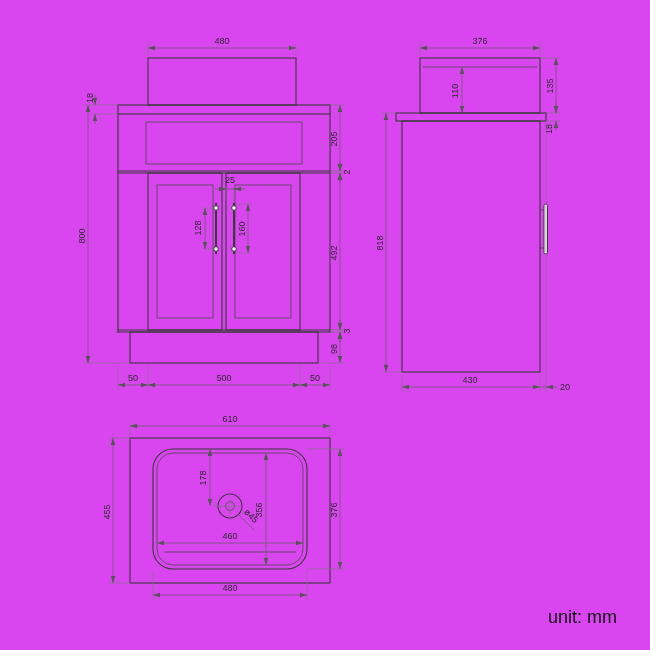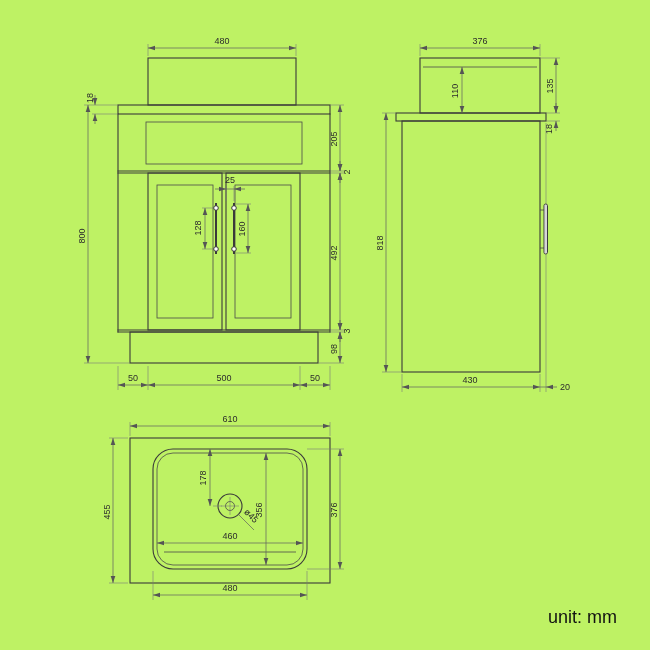"480" .sheet { background: #bef264 -> #d946ef }
